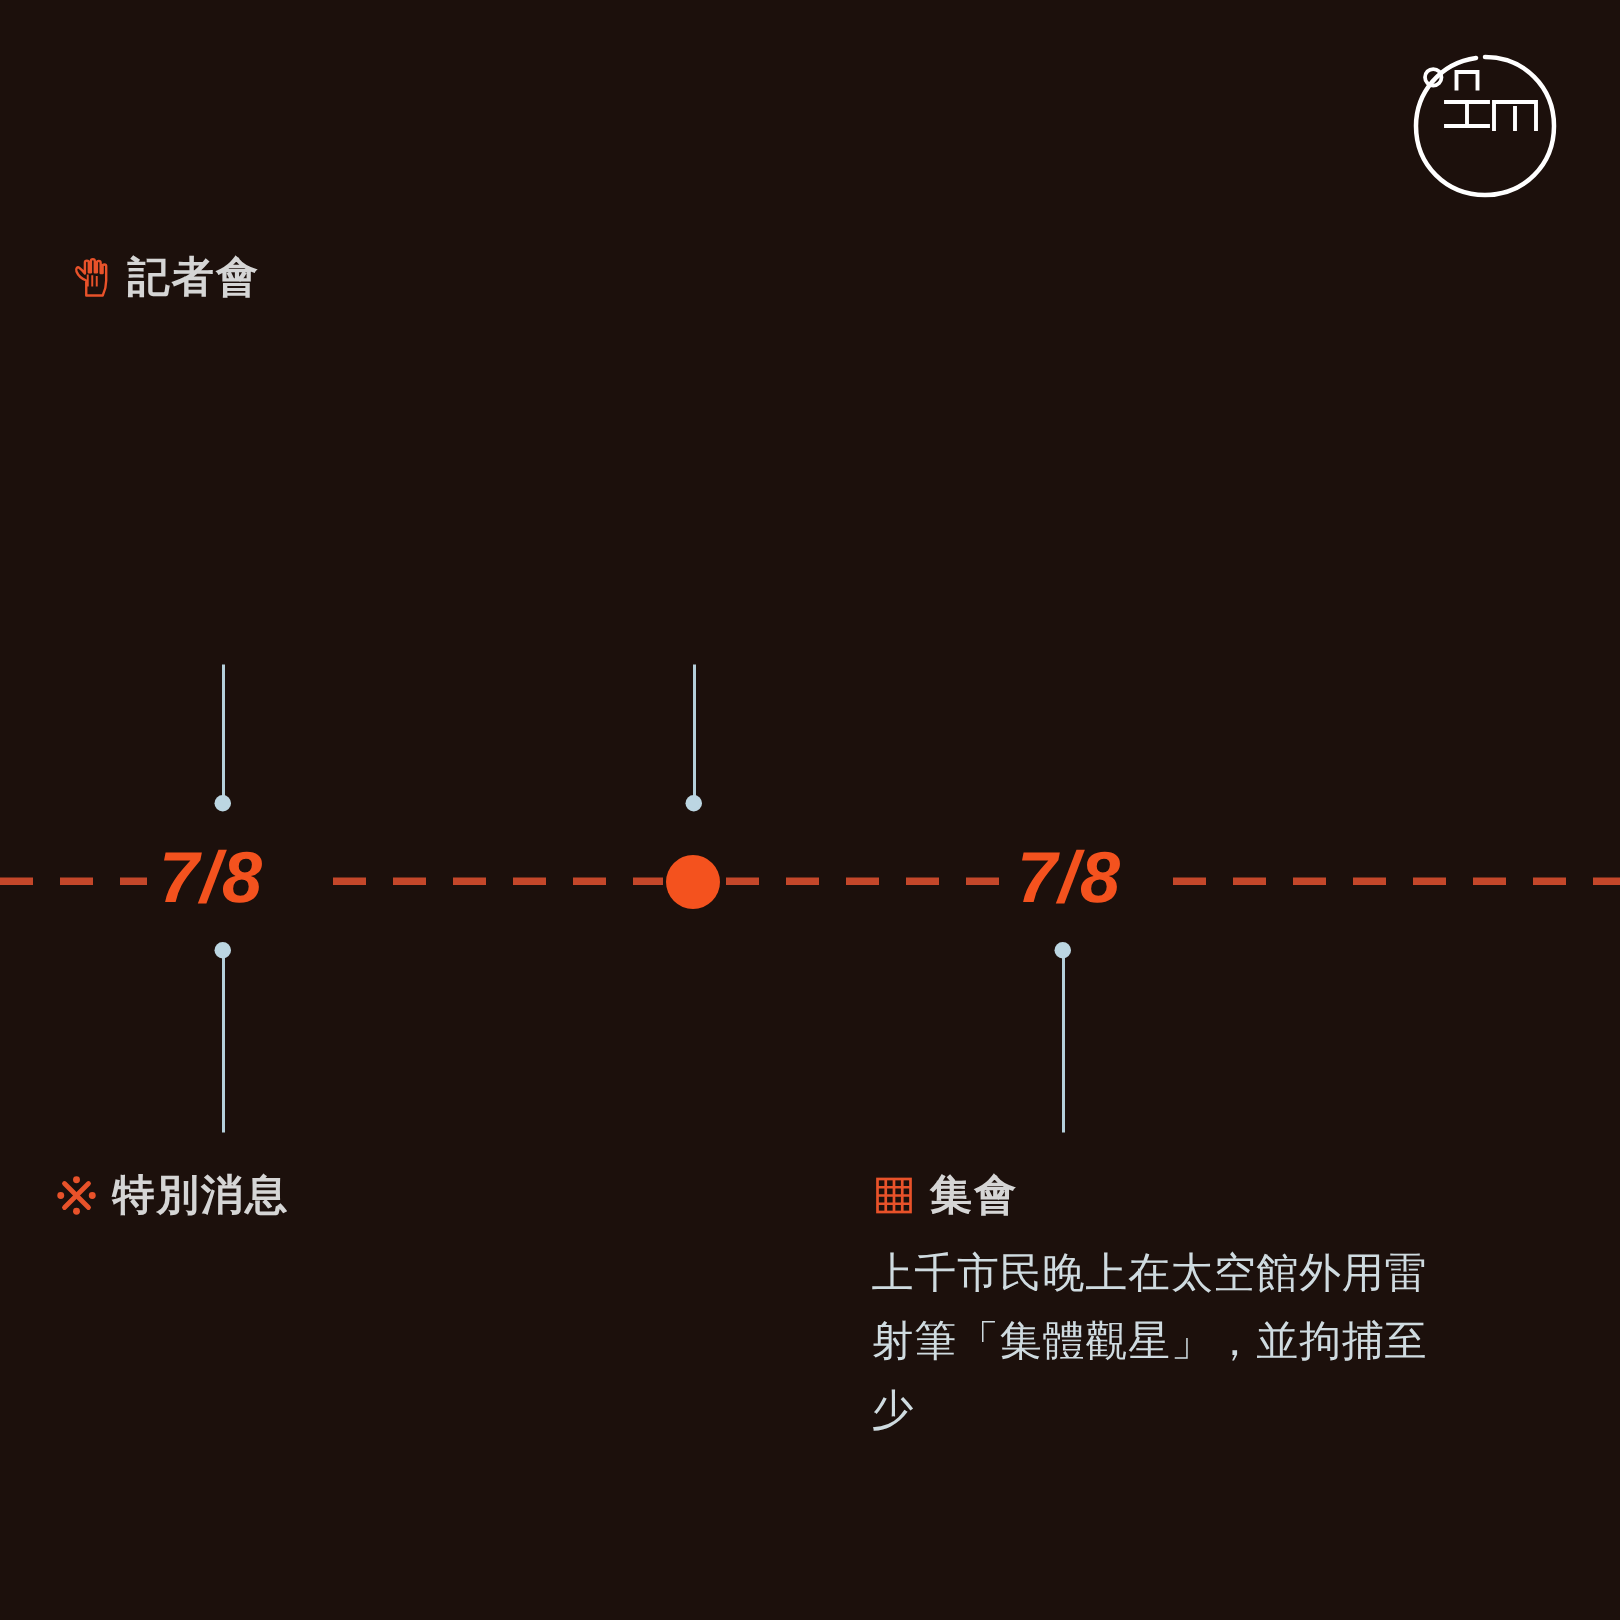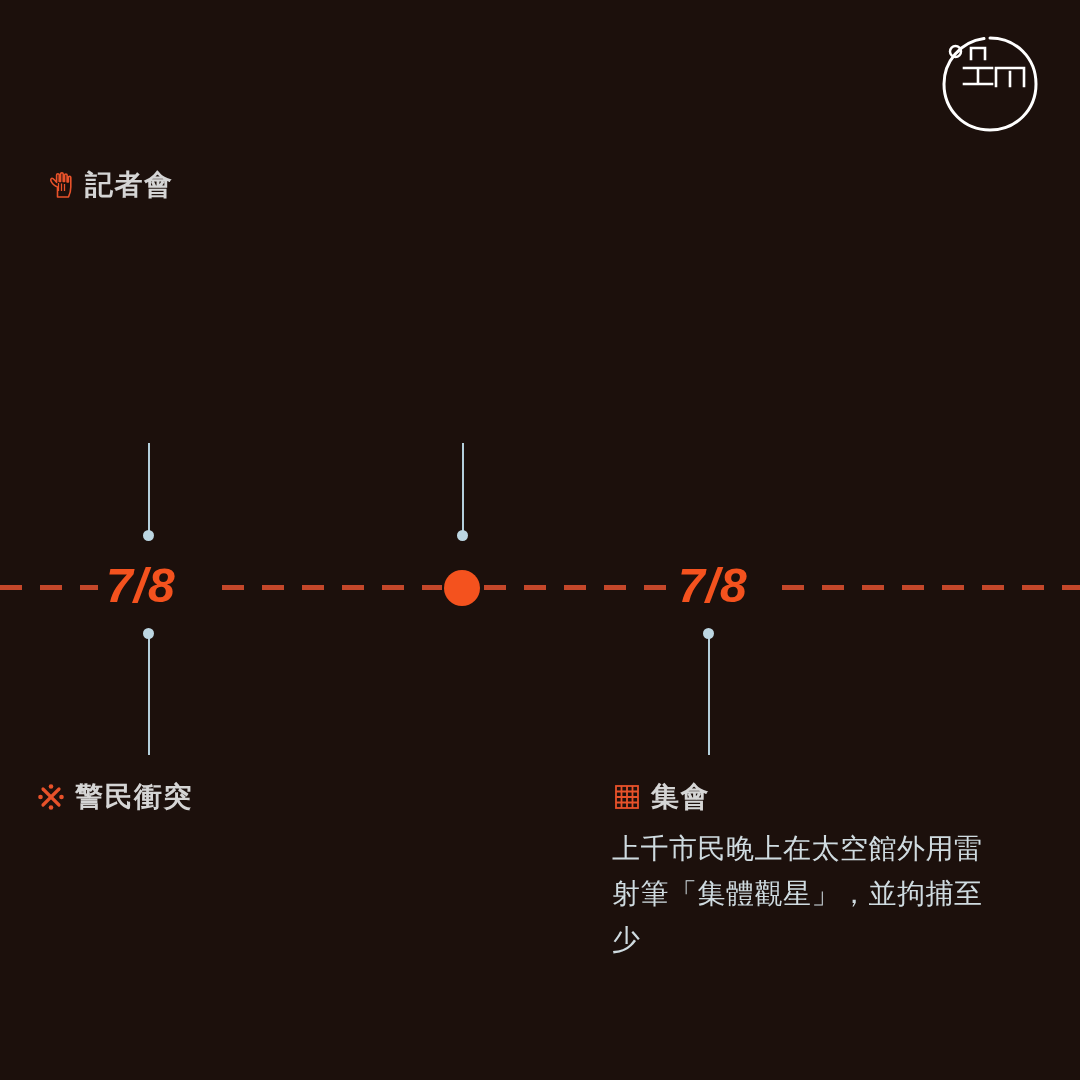"警民衝突" span.head-label { text: 警民衝突 -> 特別消息 }
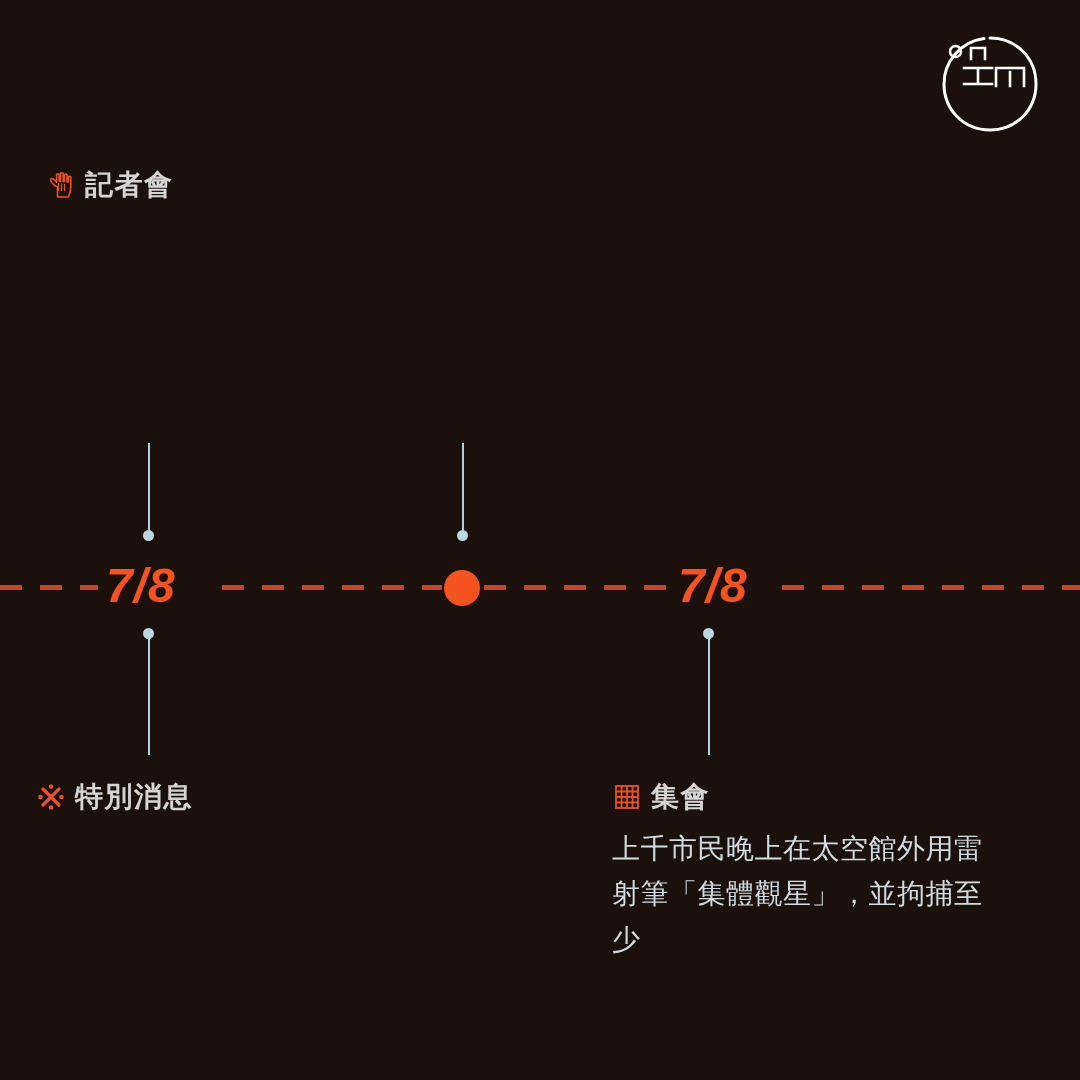"集會" #ev-assembly { left: 612px -> 581px }
